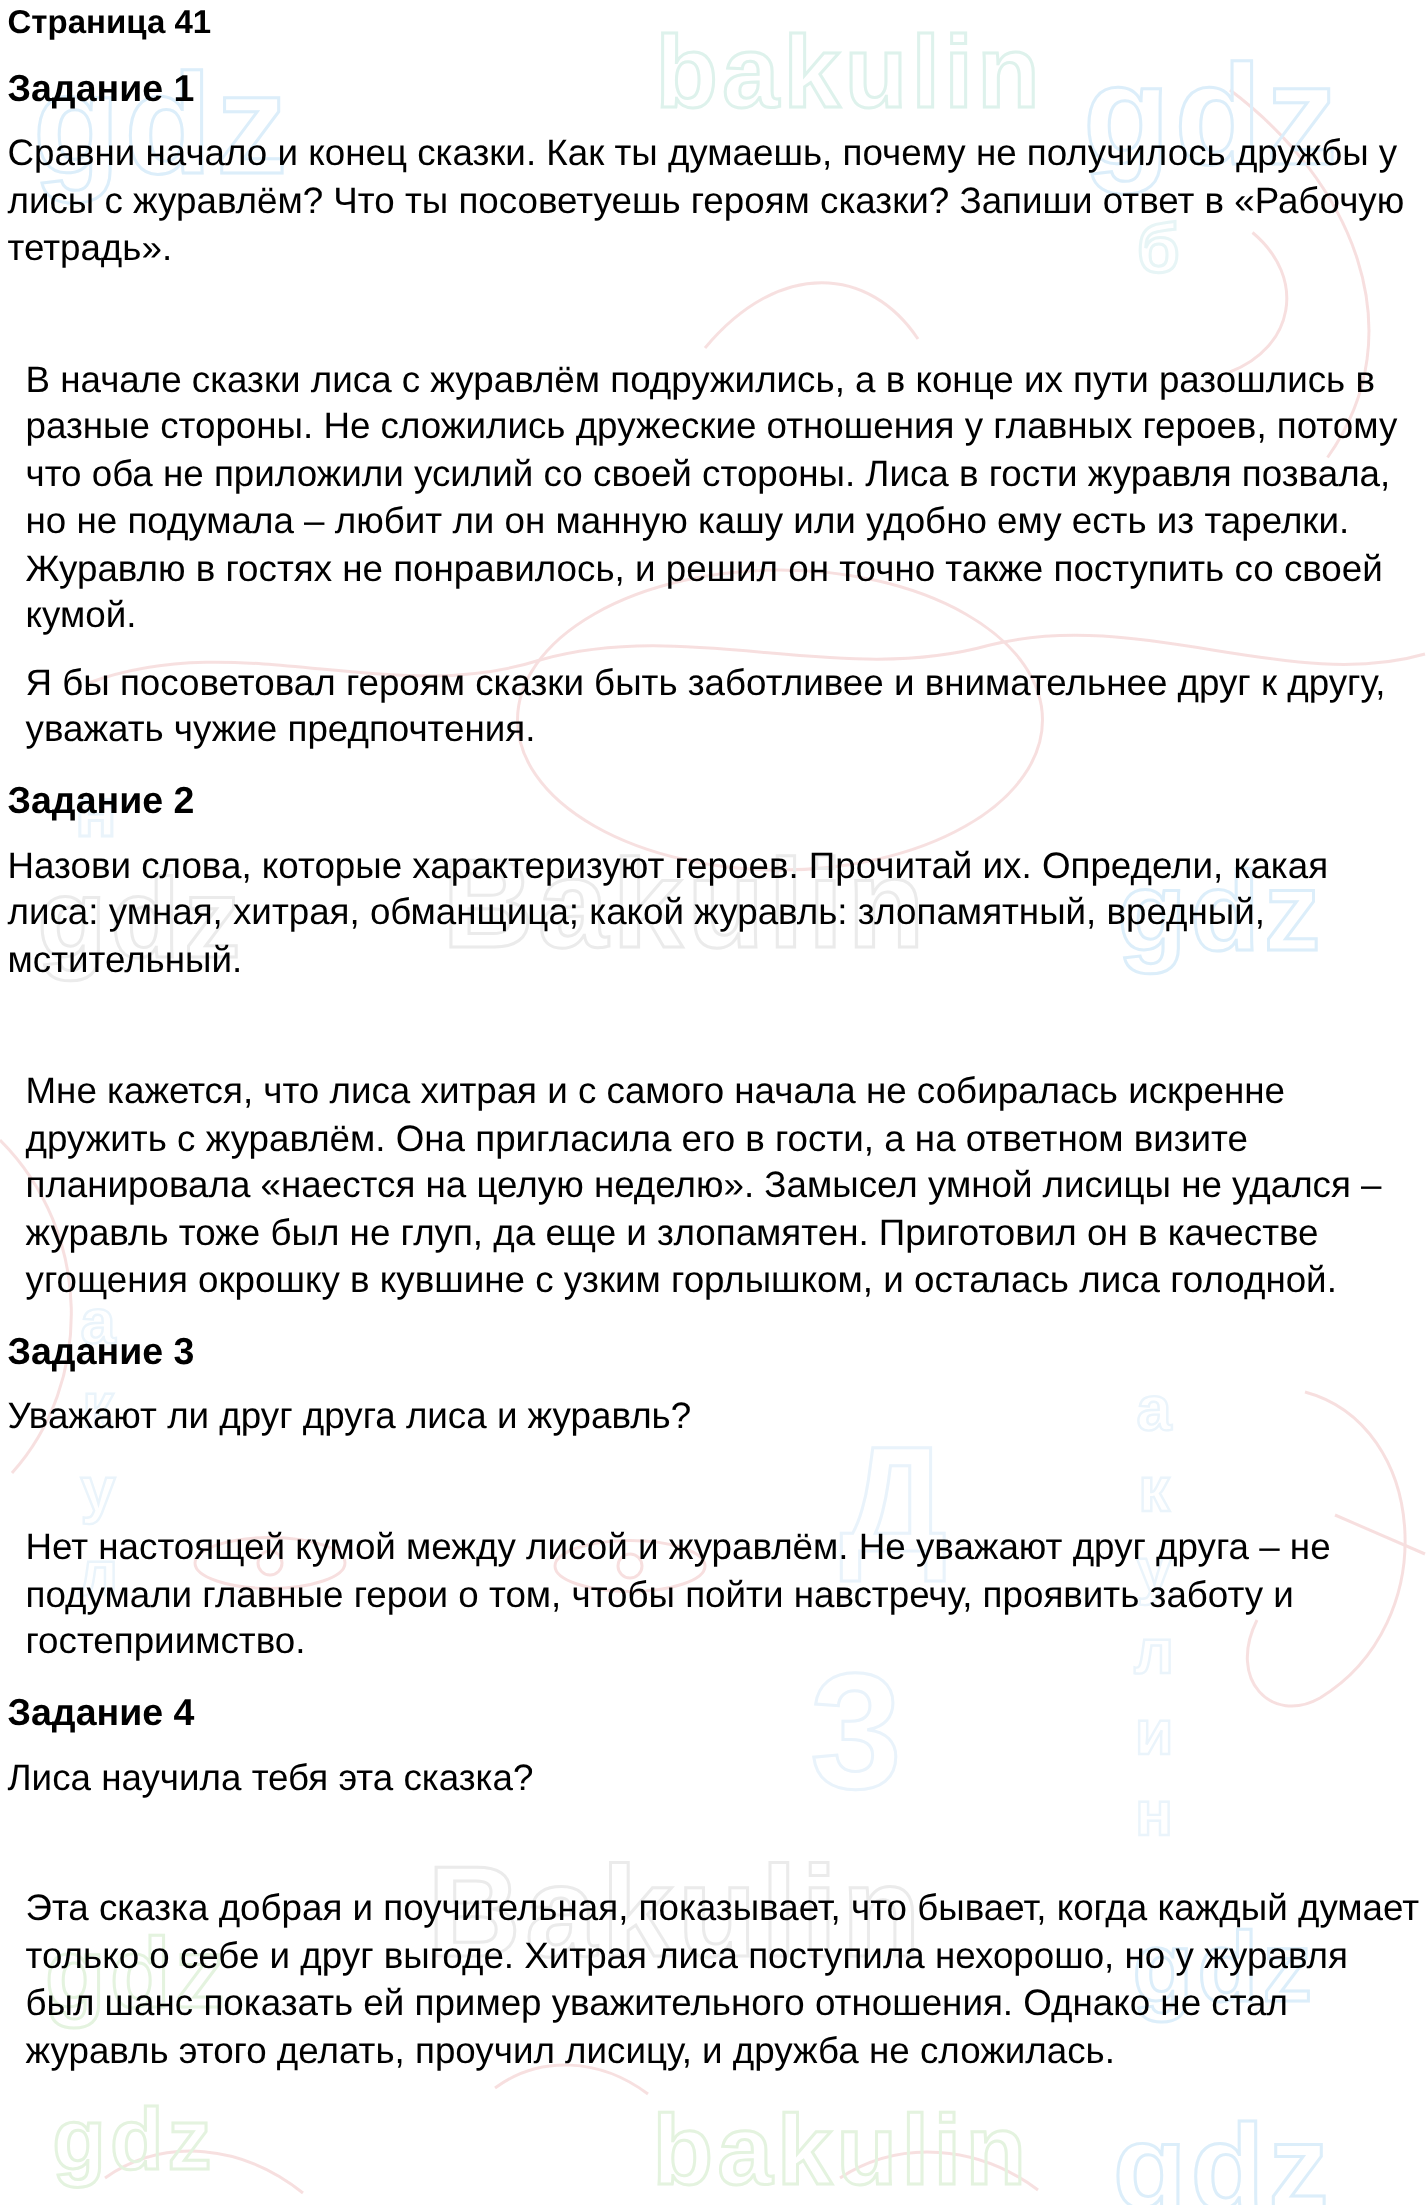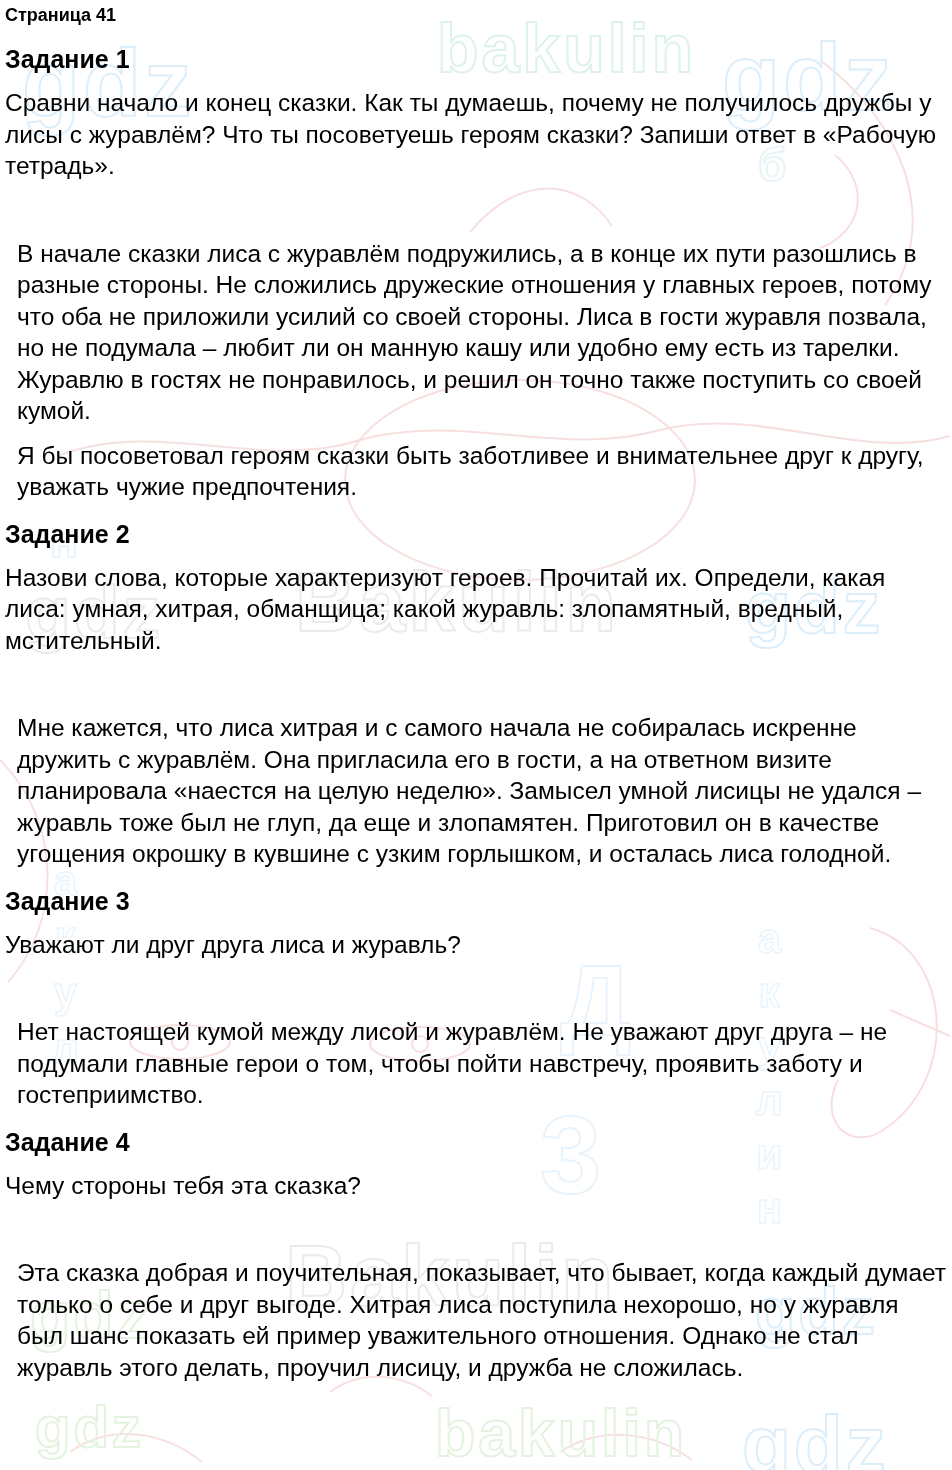"Страница 41" .page-num { font-size: 18px -> 22px }
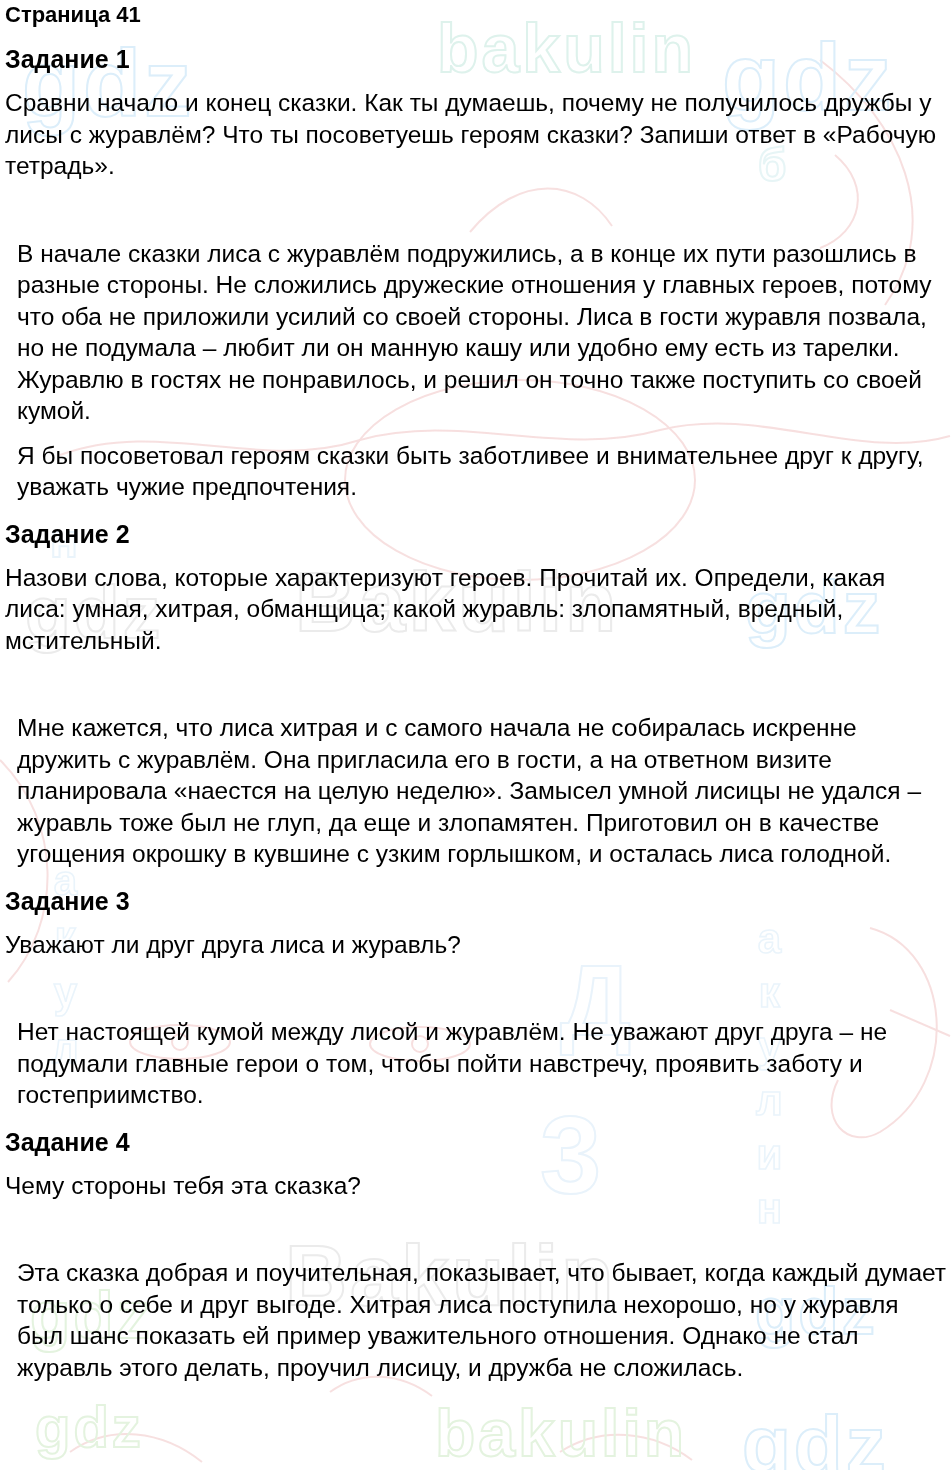"Чему стороны тебя эта сказка?" p.question { text: Чему стороны -> Лиса научила }
